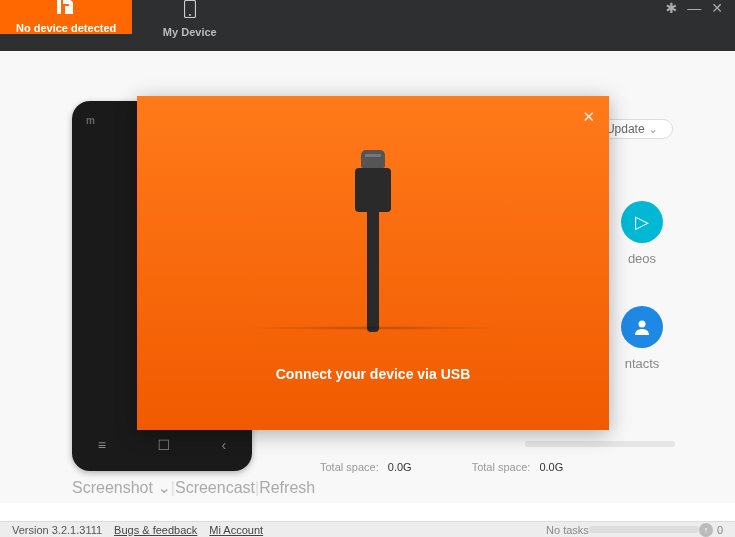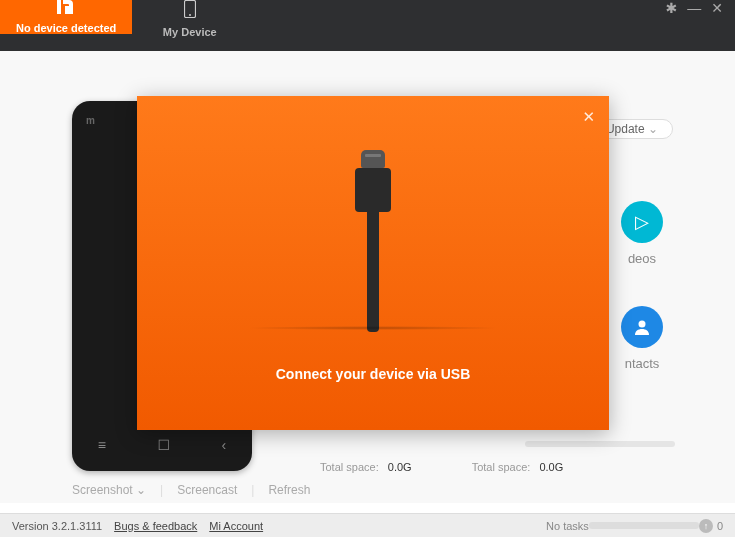"Screenshot ⌄" .toolbar { font-size: 12px -> 16px; gap: 14px -> none }
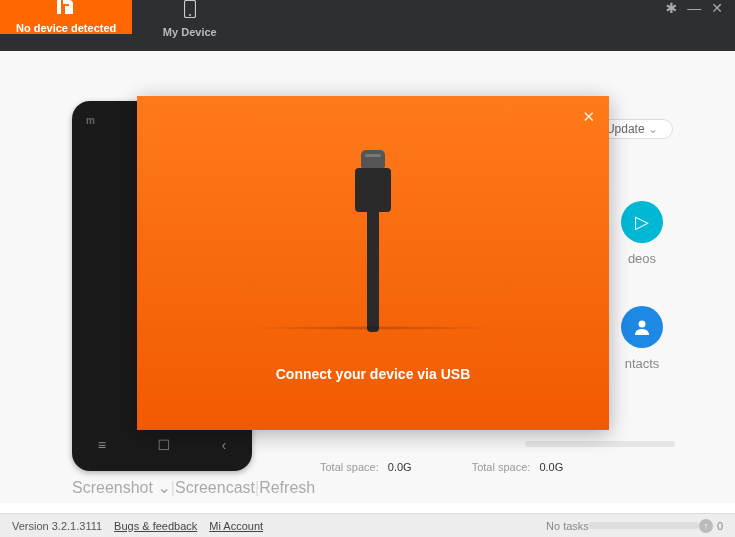"Version 3.2.1.3111" .footer { height: 24px -> 16px }
